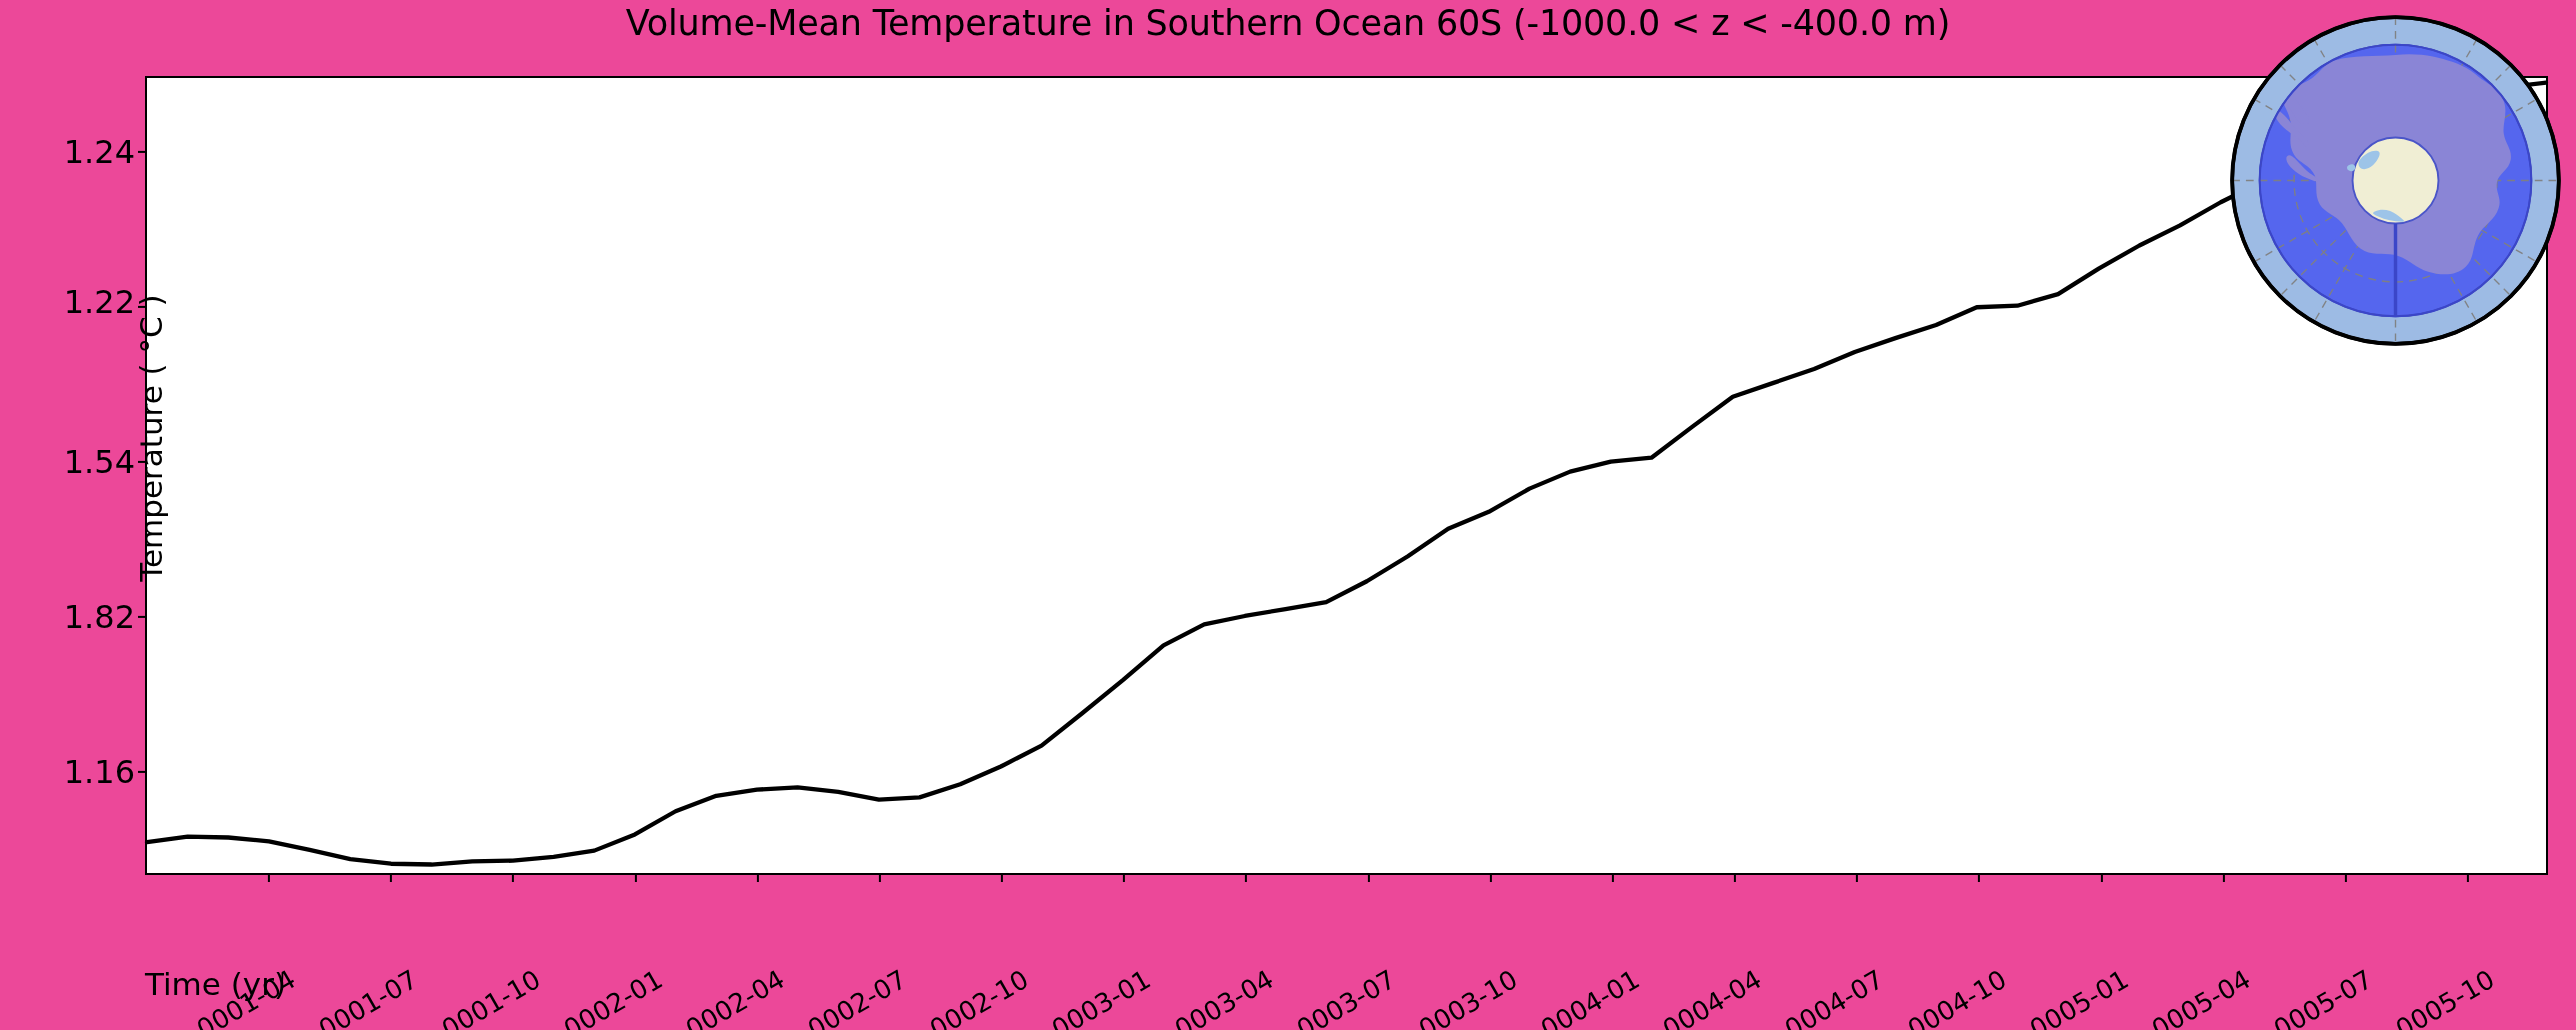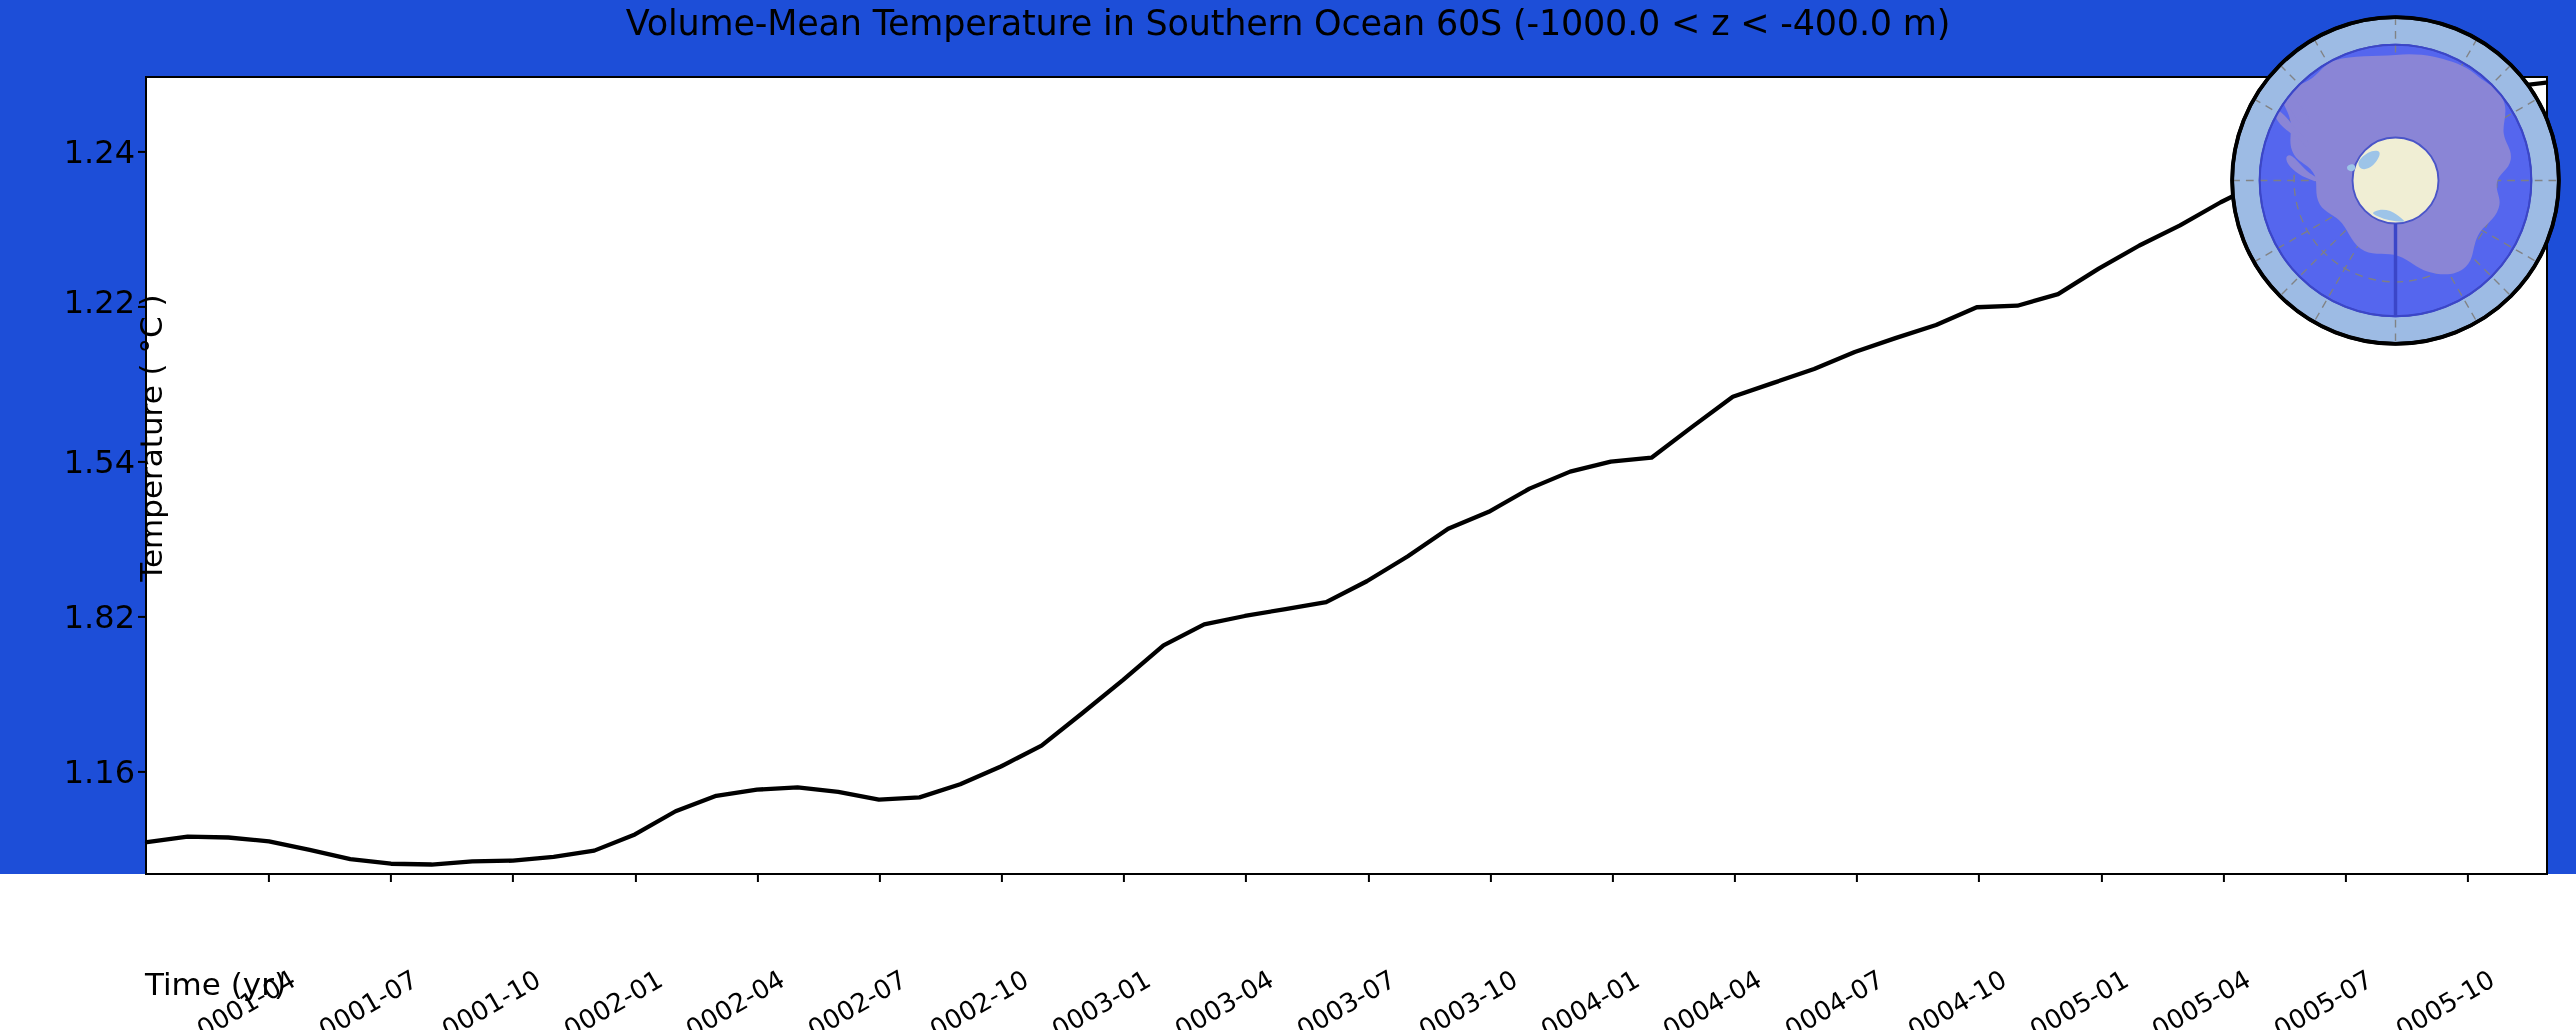"Volume-Mean Temperature in Southern" #figure { background: #1d4ed8 -> #ec4899; height: 874px -> 1030px }
